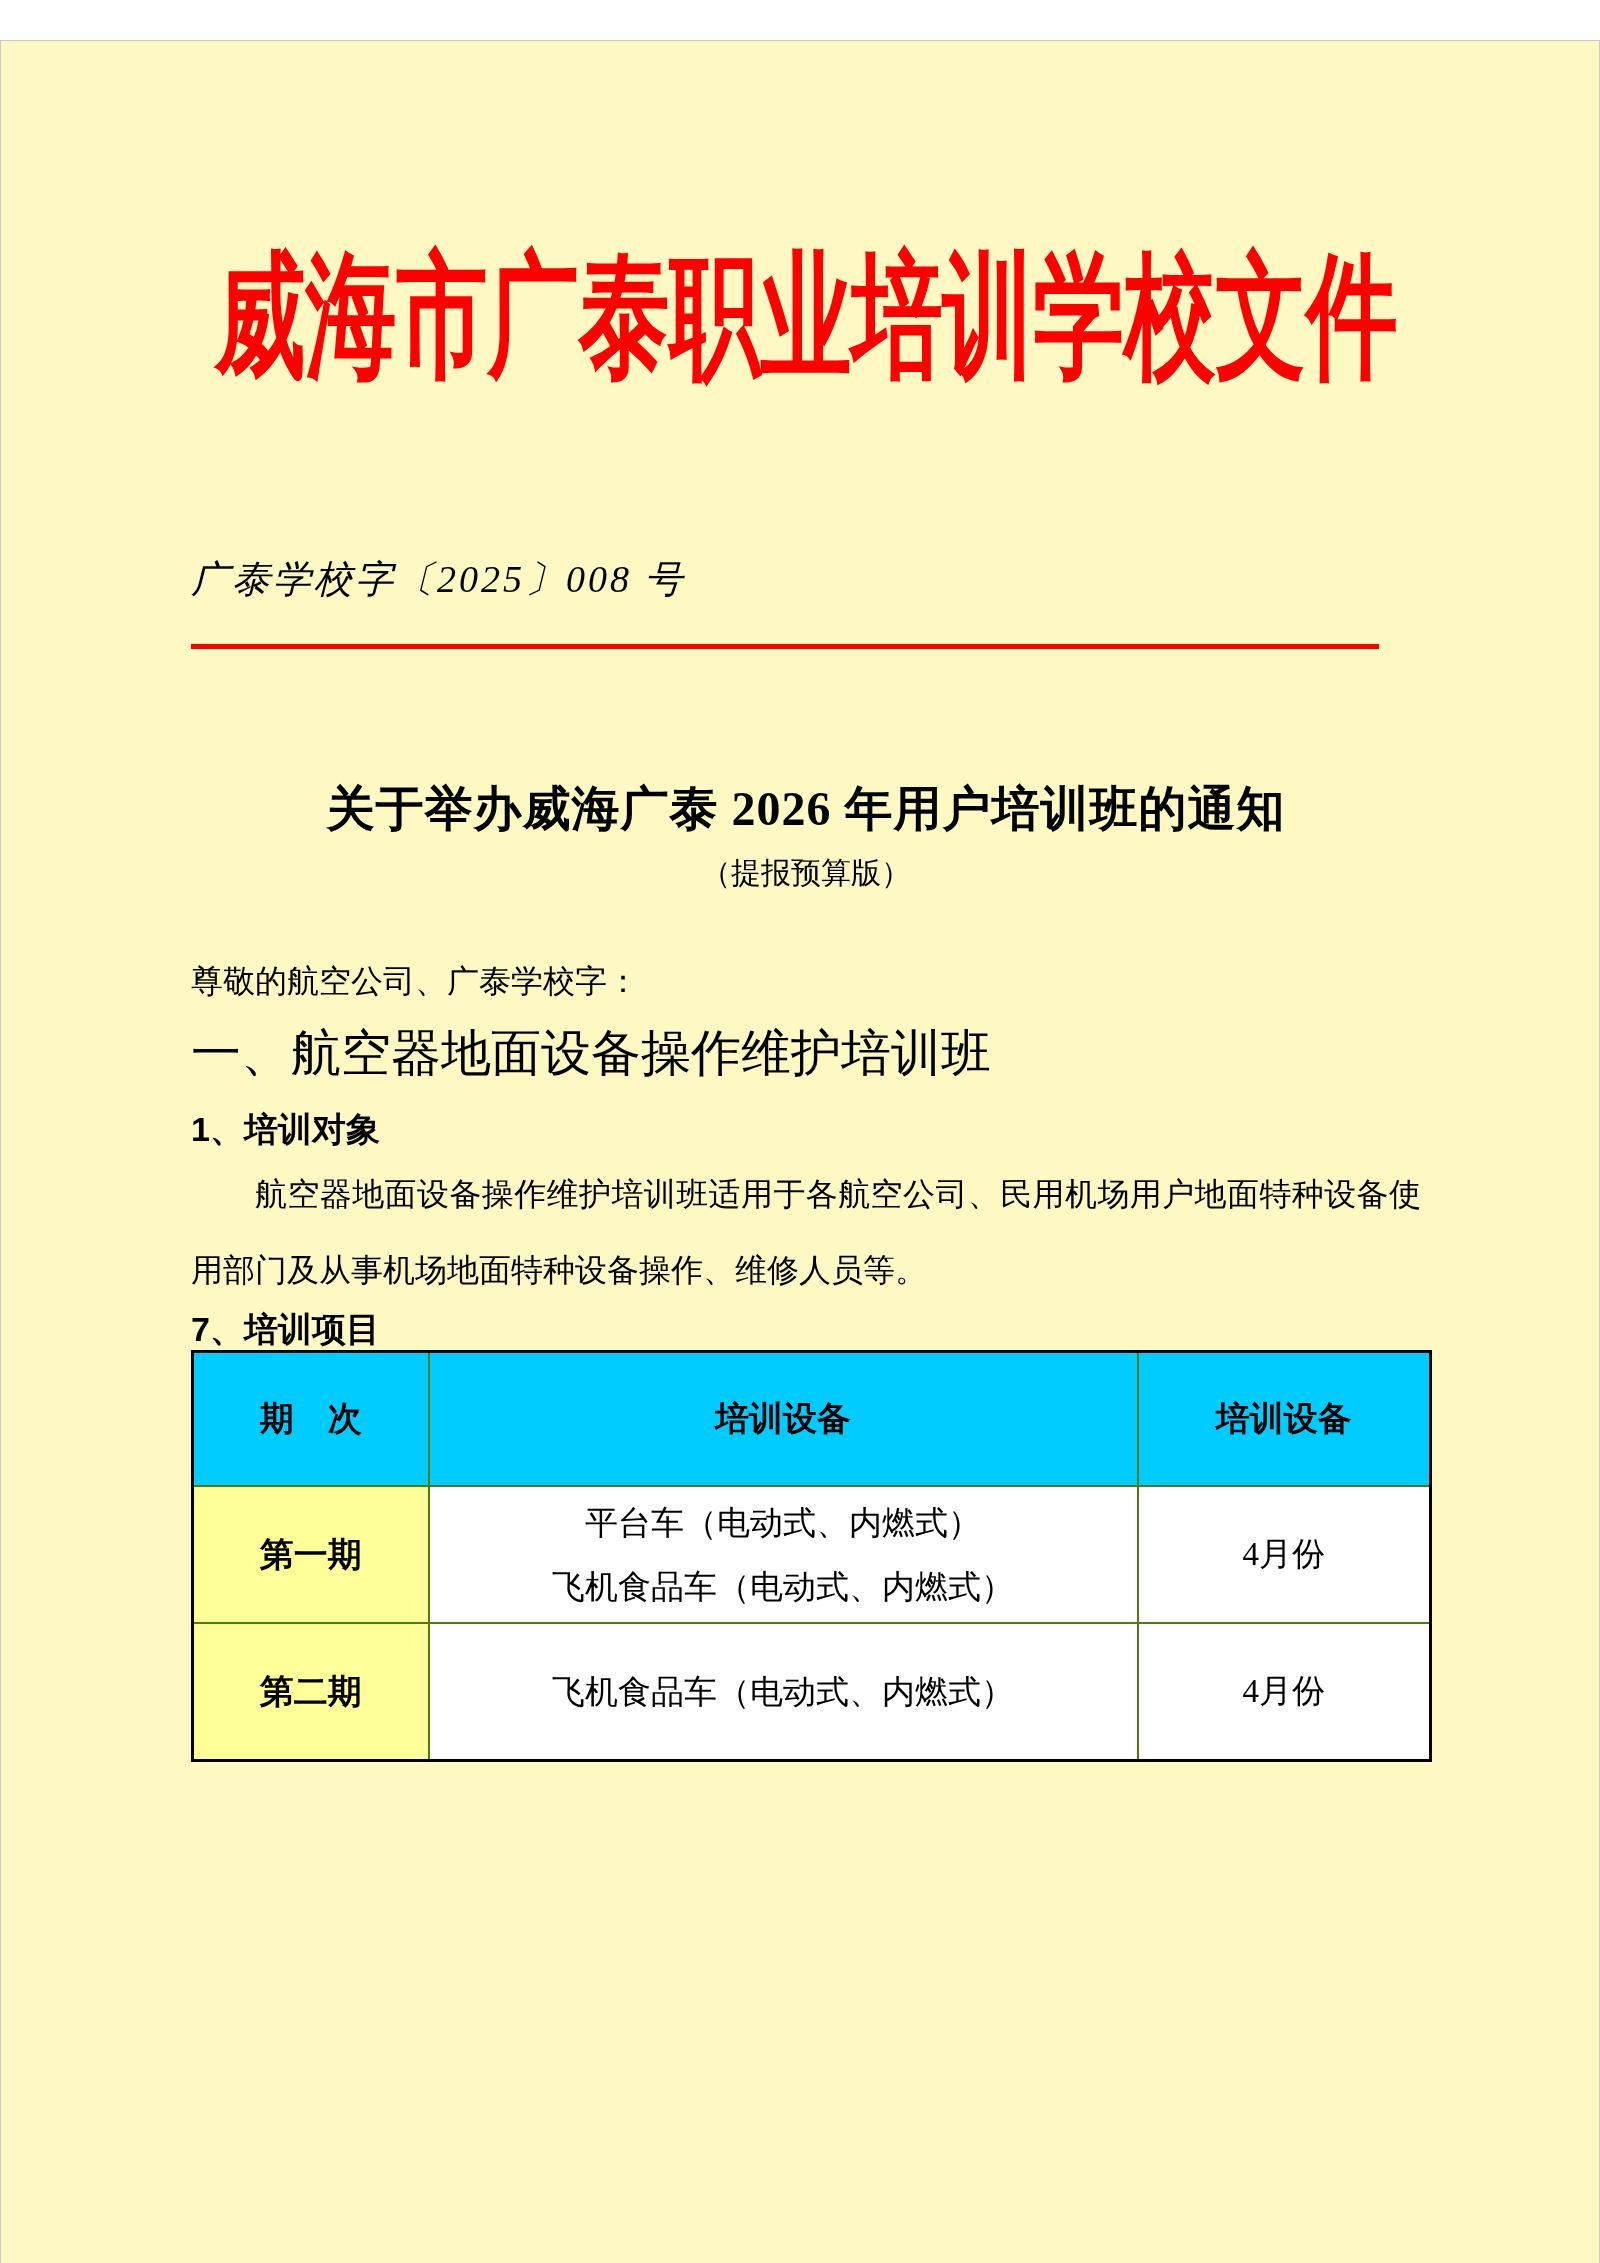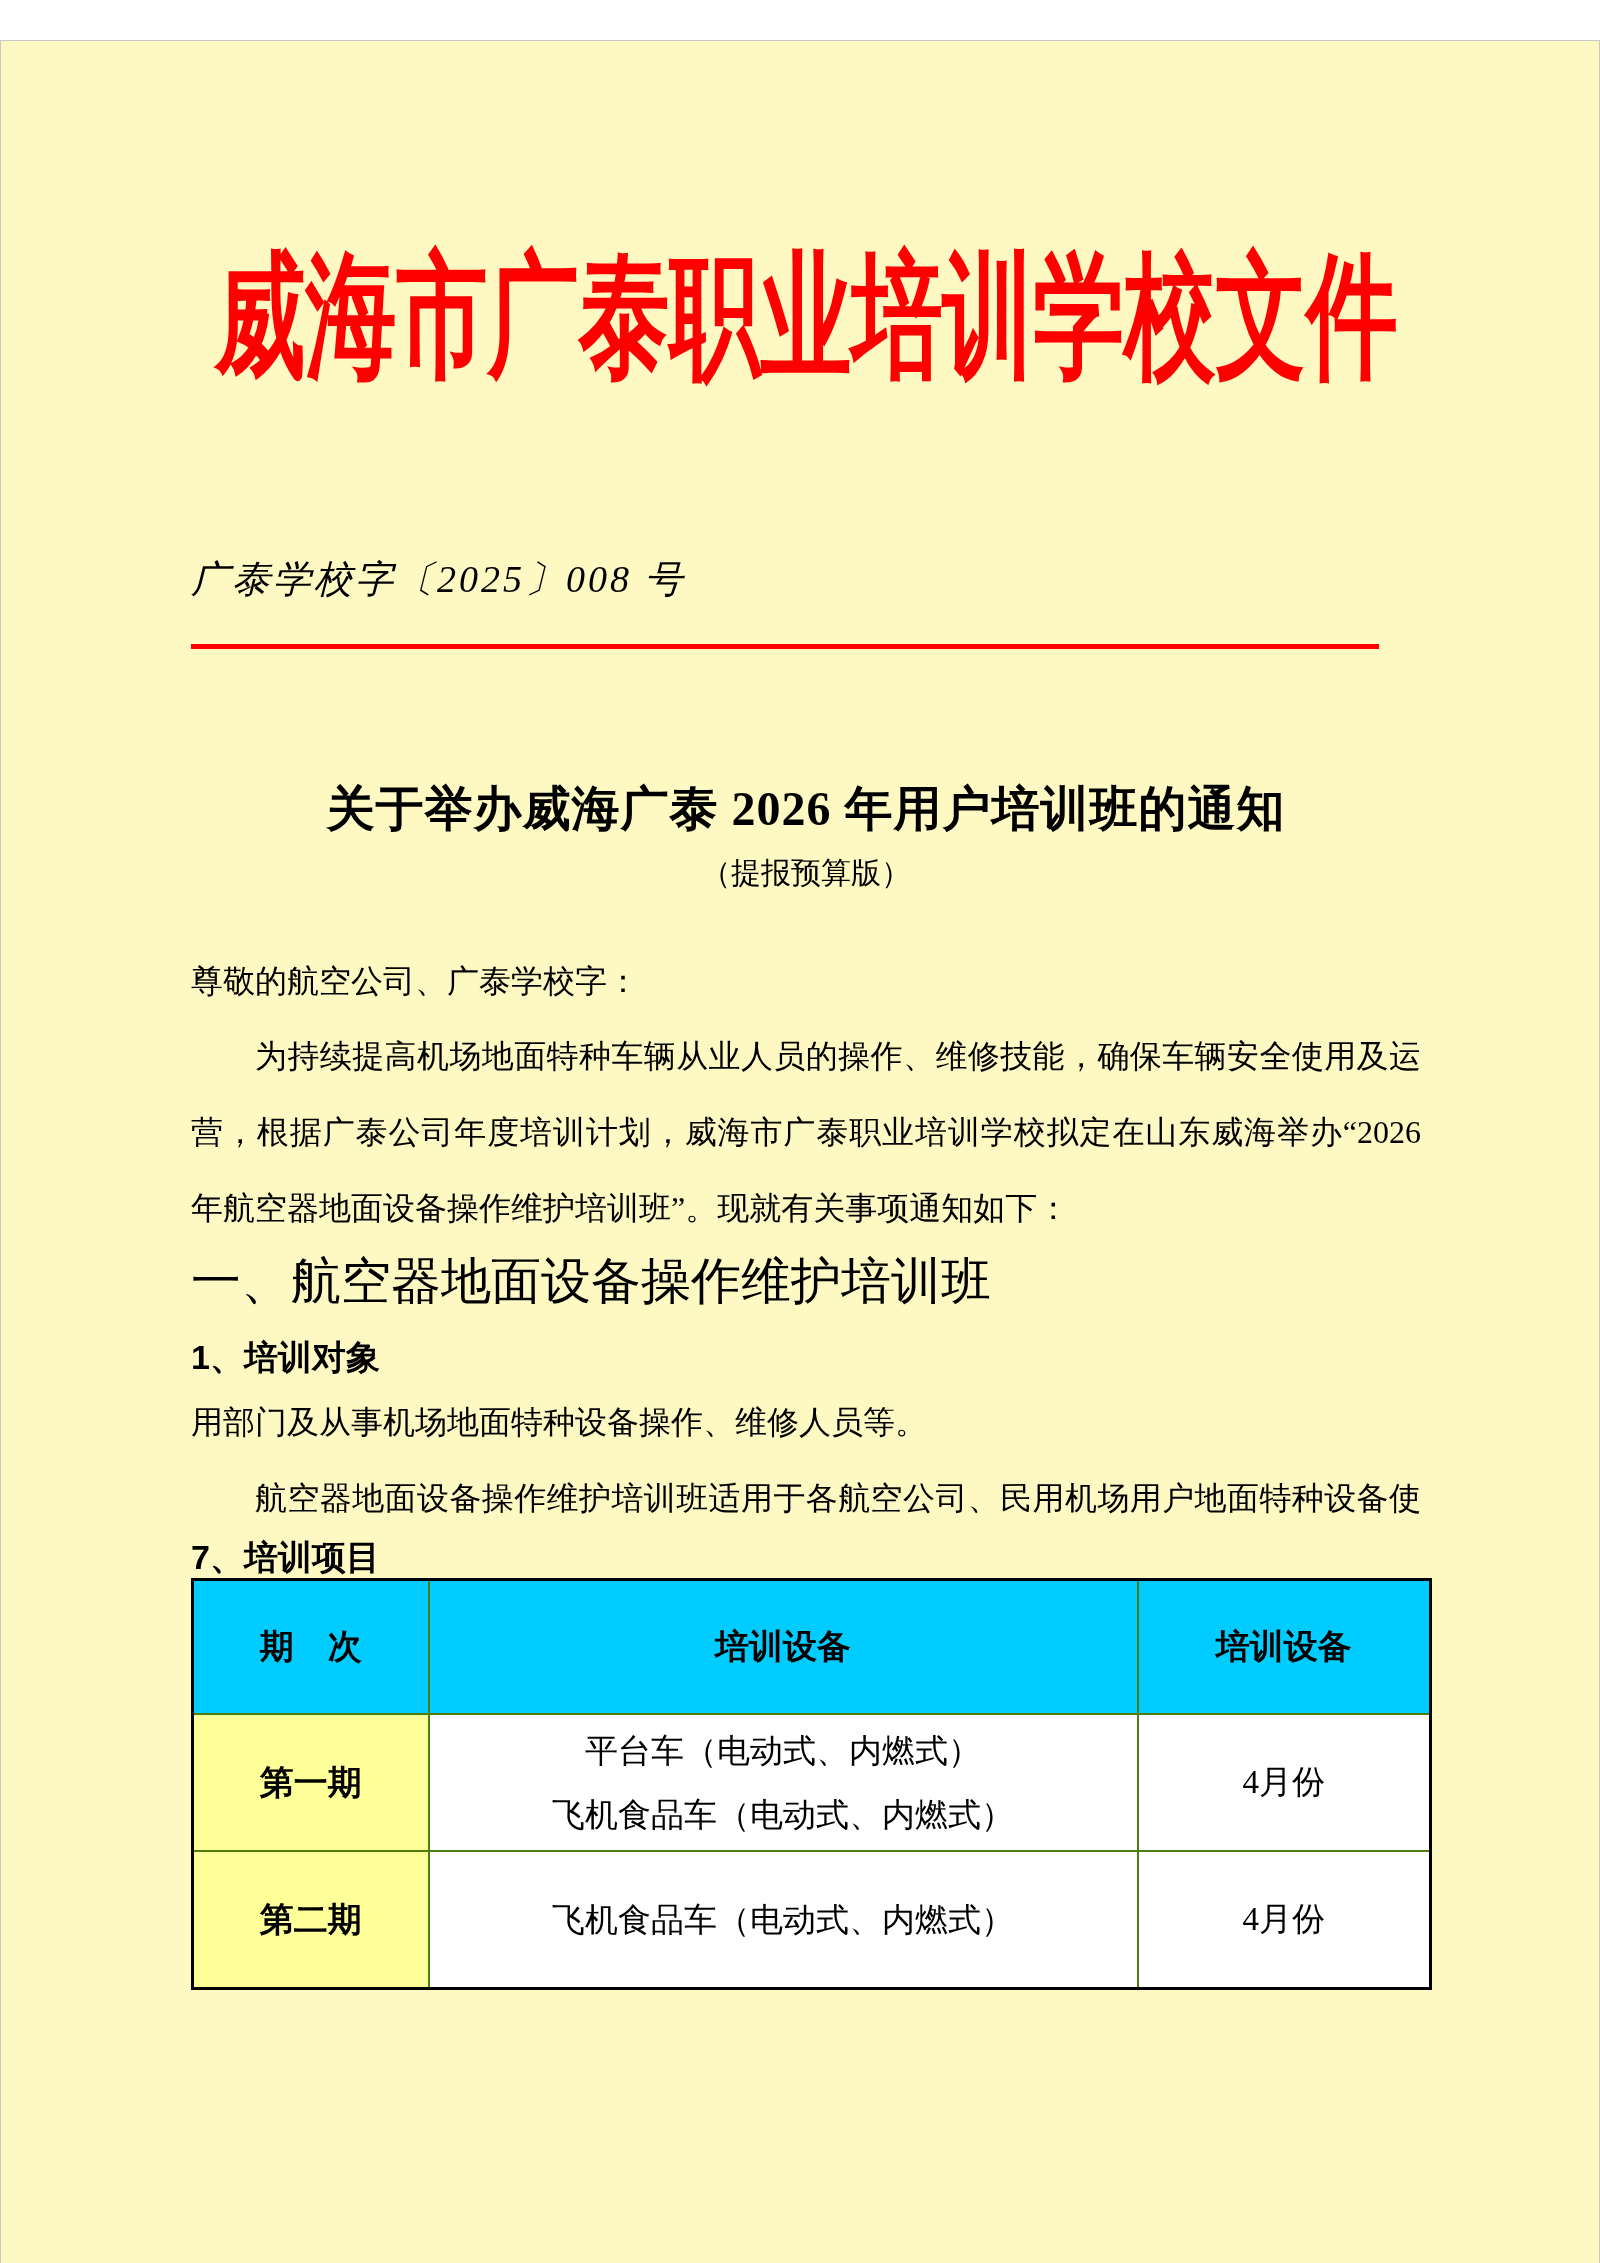"为持续提高机场地面特种车辆从业人员的操作、维修技能，确保车辆安全使用及运" div { html: <div> <div>为持续提高机场地面特种车辆从业人员的操作、维修技能，确保车辆安全使用及运</div> <div>营，根据广泰公司年度培训计划，威海市广泰职业培训学校拟定在山东威海举办“2026</div> <div>年航空器地面设备操作维护培训班”。现就有关事项通知如下：</div> </div> -> none }
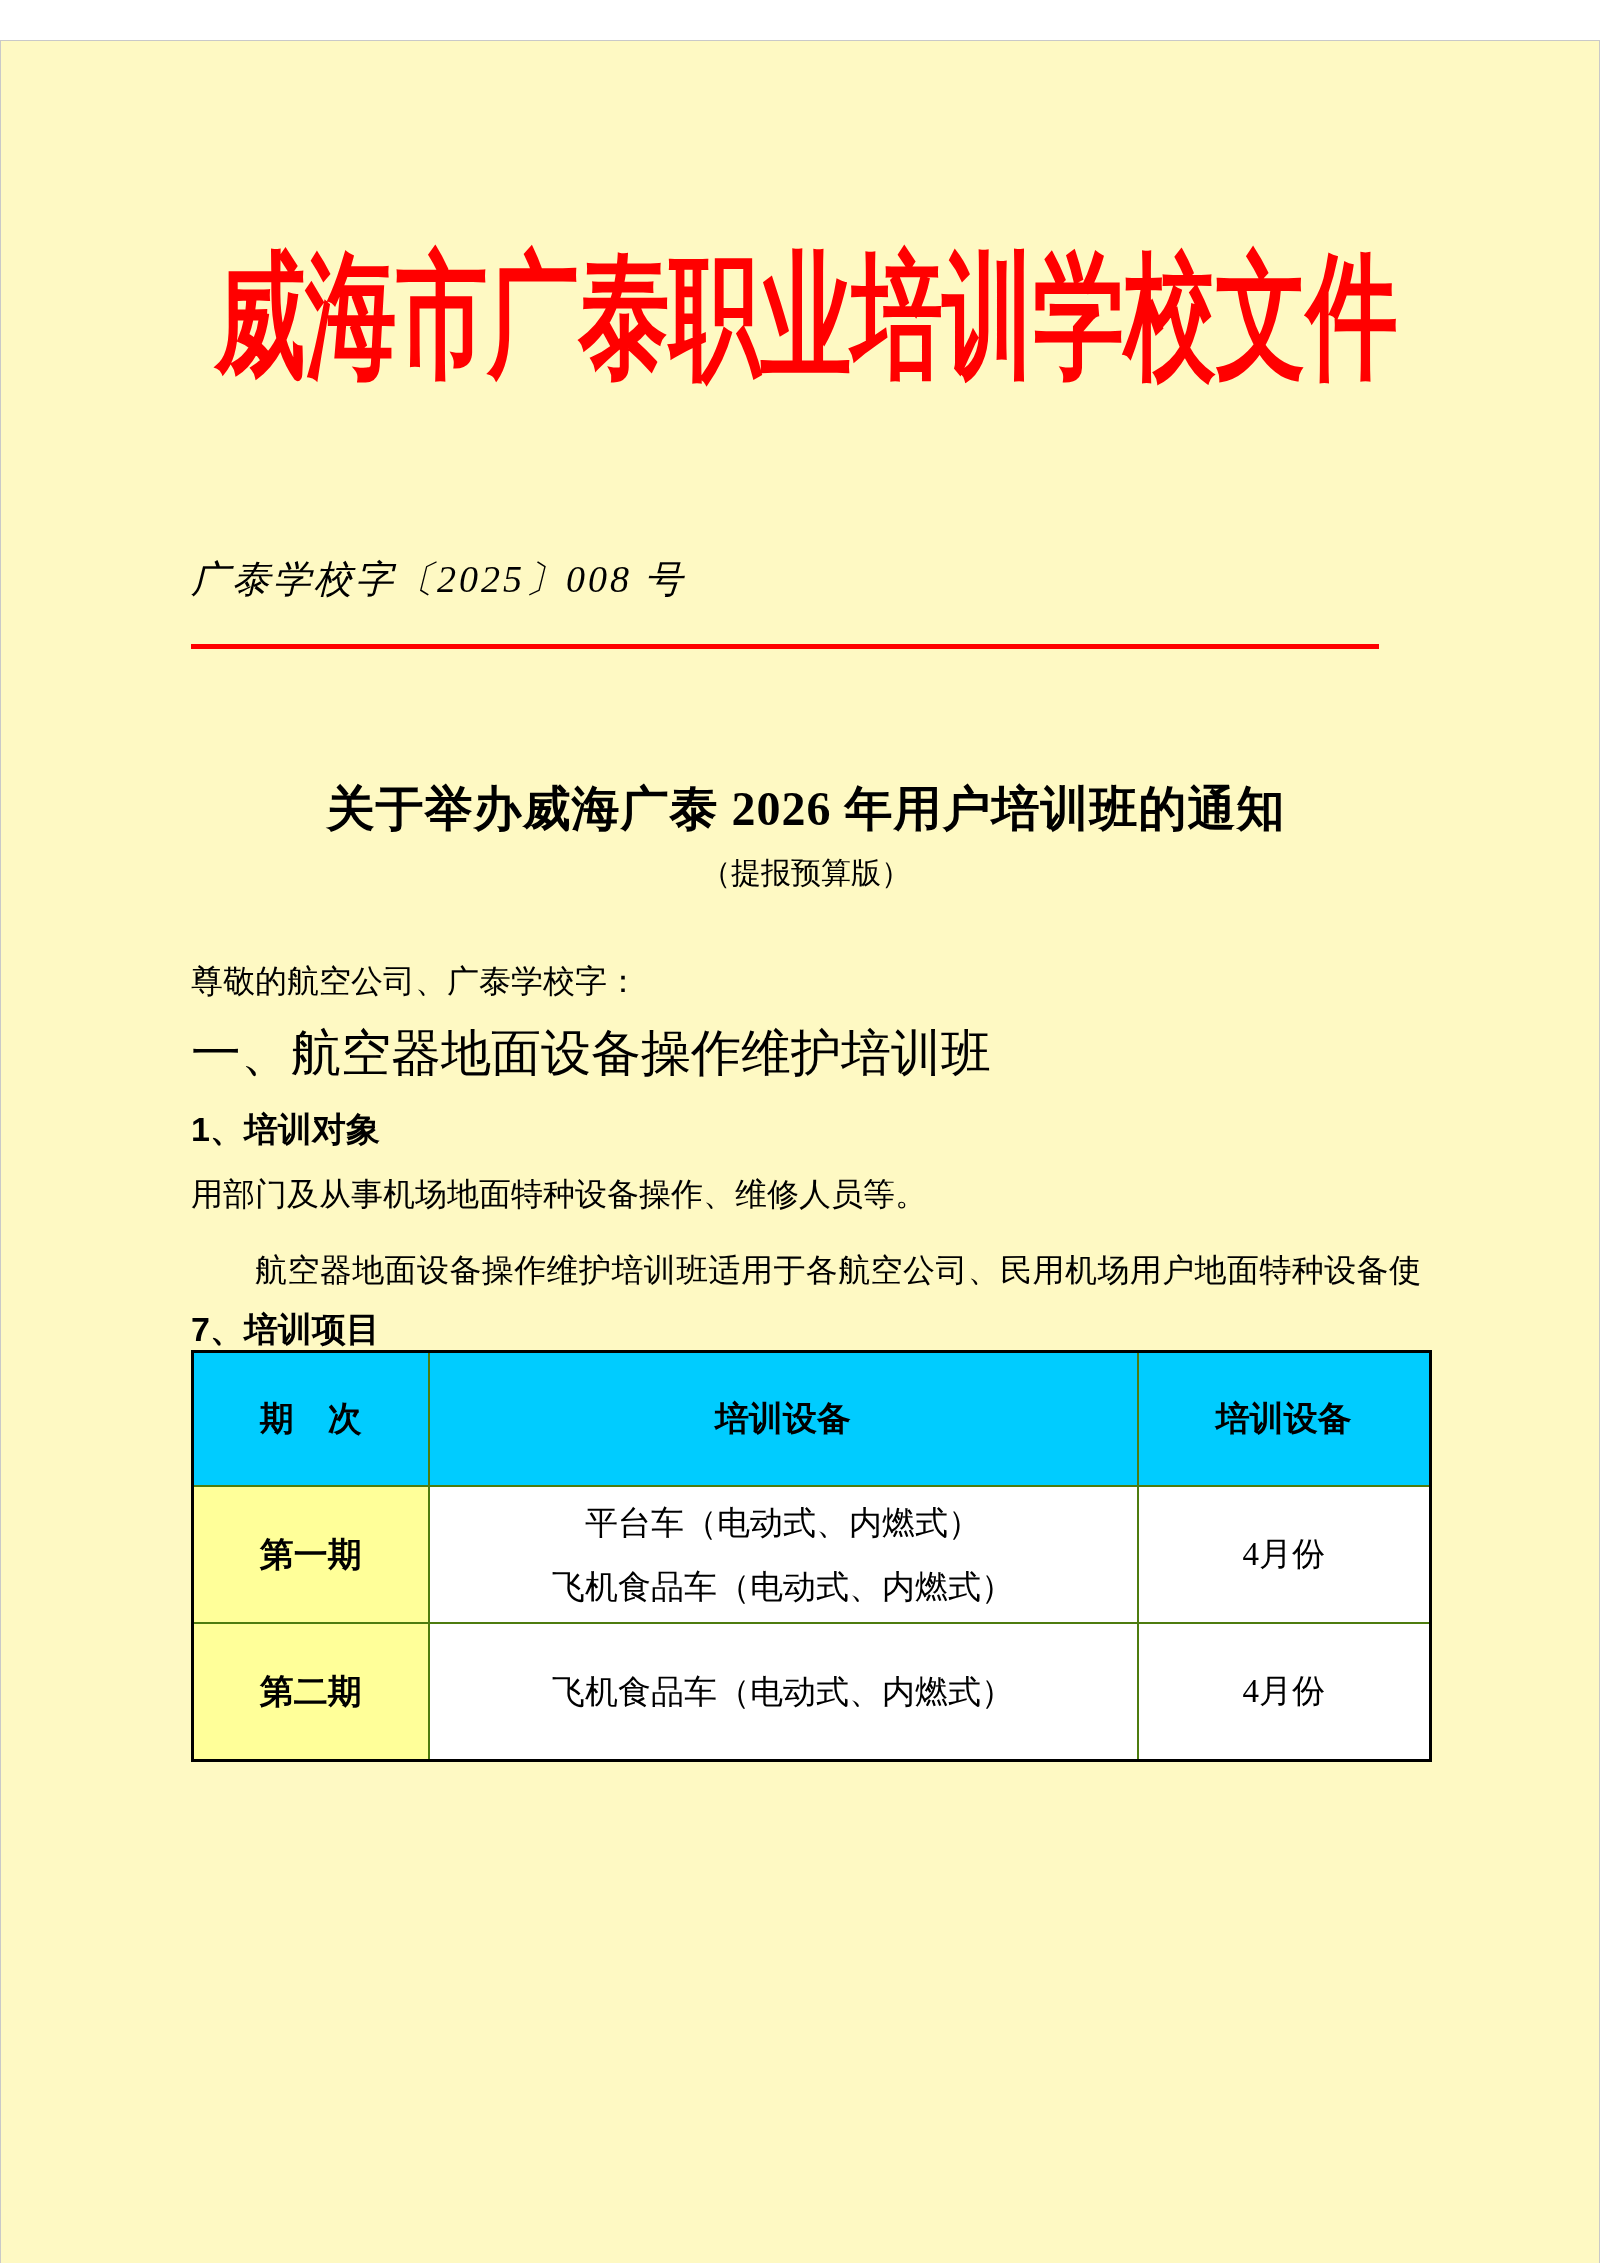"用部门及从事机场地面特种设备操作、维修人员等。" div.body-text { order: before "航空器地面设备操作维护培训班适用于各航空公司、民用机场用户地面特种设备使" -> after "航空器地面设备操作维护培训班适用于各航空公司、民用机场用户地面特种设备使" }
